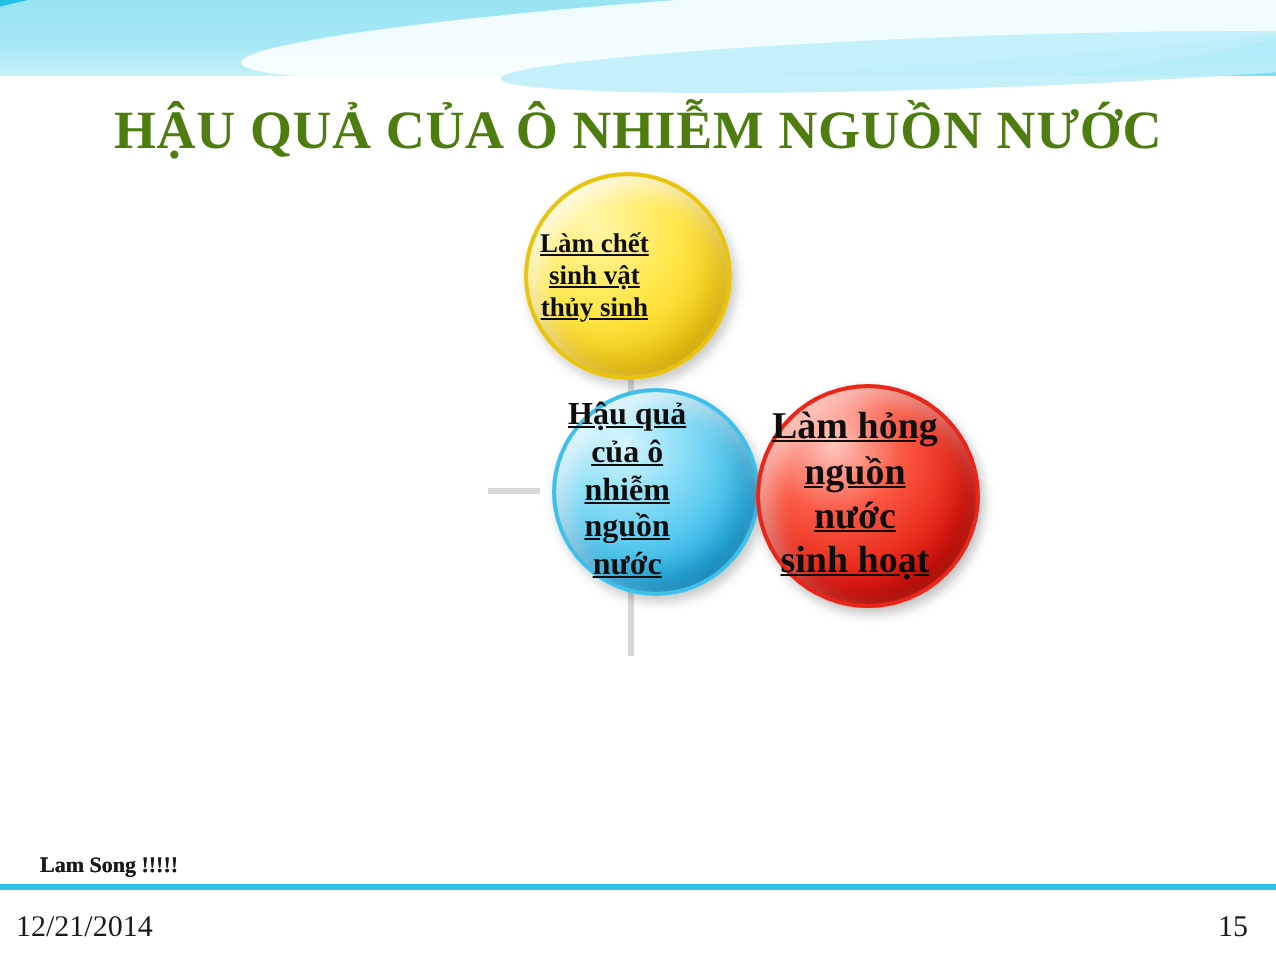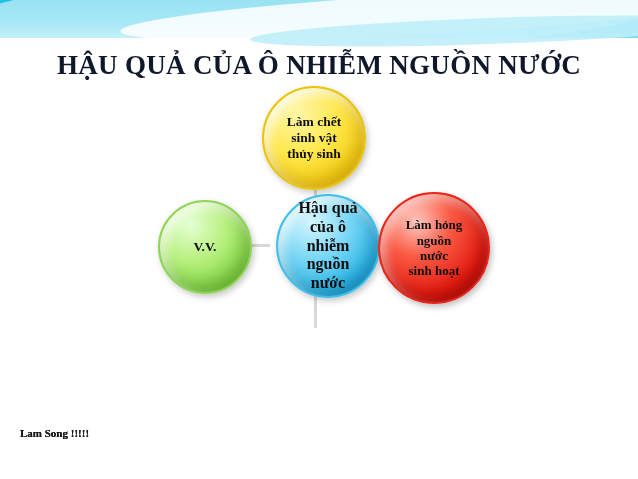"HẬU QUẢ CỦA Ô NHIỄM" .title { color: #0f172a -> #4d7c0f }
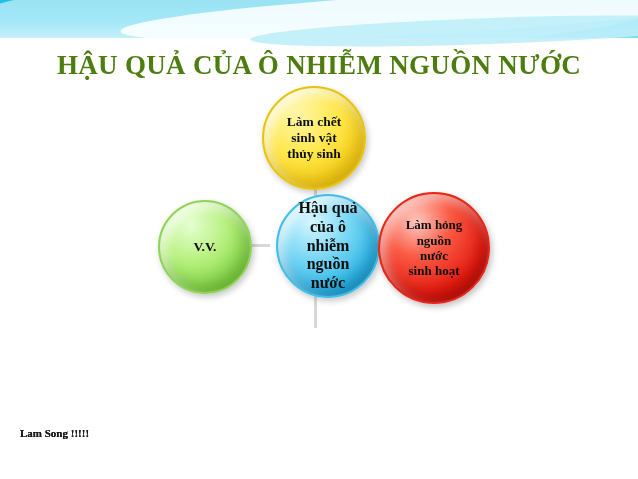"Làm chết" .circle { justify-content: center -> flex-start; text-decoration: none -> underline }
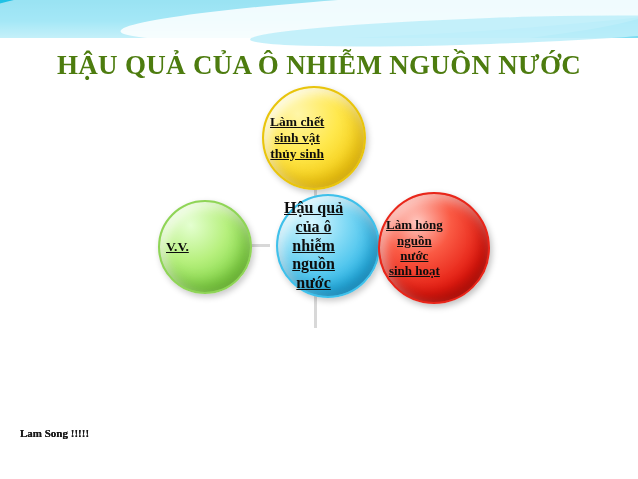"Làm hỏng" .c-right { font-size: 13px -> 19px }
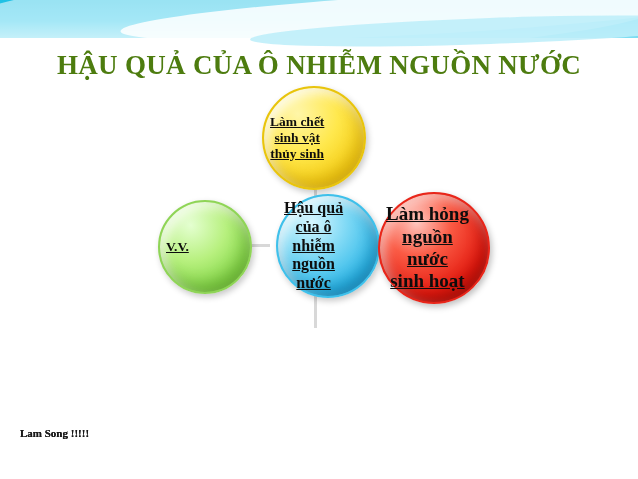"V.V." div.circle { html: <div> <span>V.V.</span> </div> -> none }
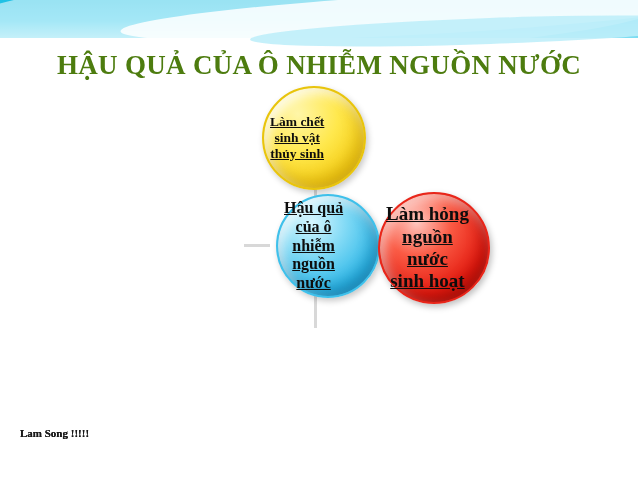"12/21/2014" div.footer-bar { html: none -> <div> <div>12/21/2014</div> <div>15</div> </div> }
